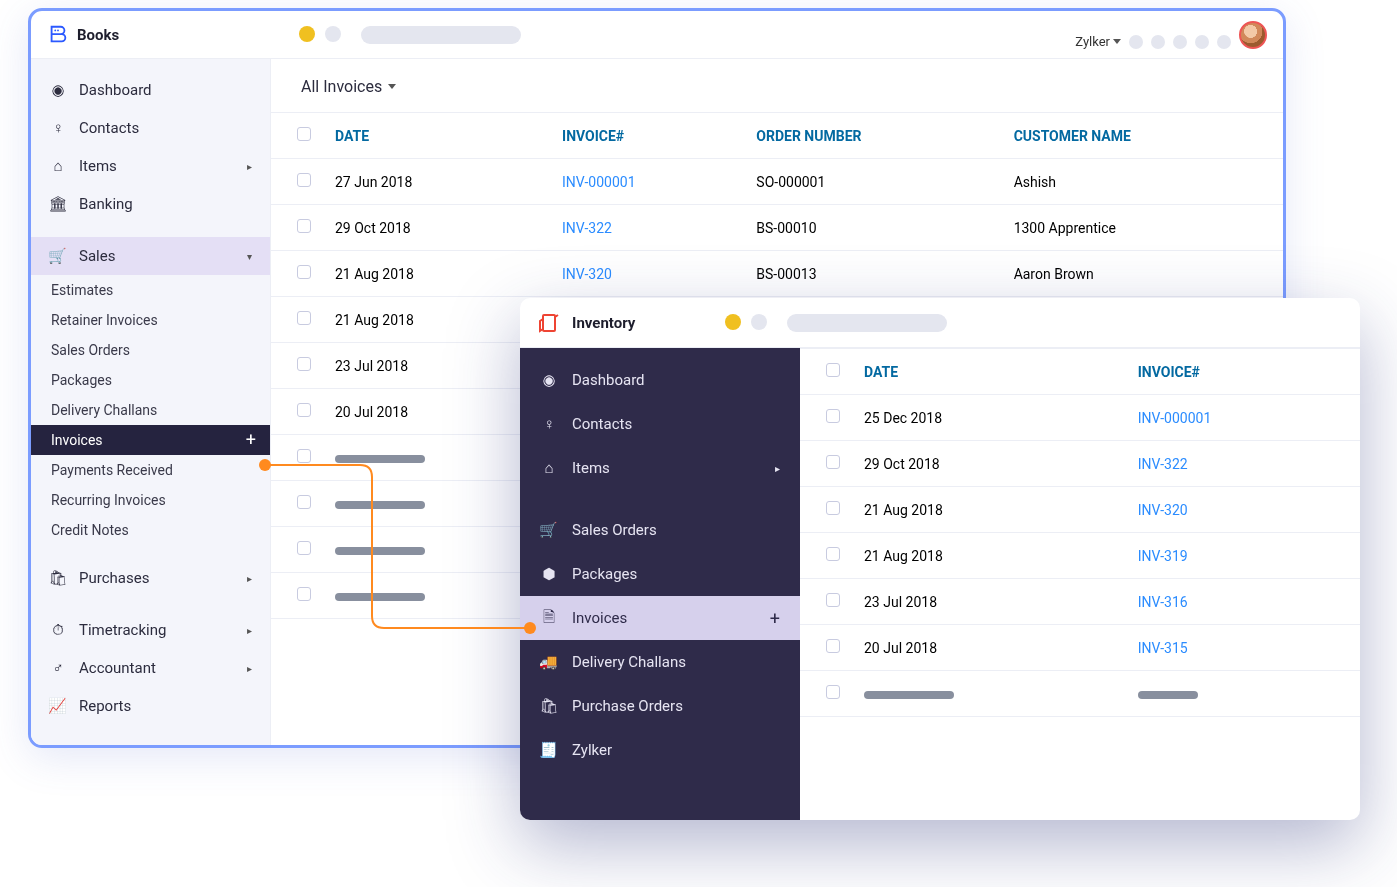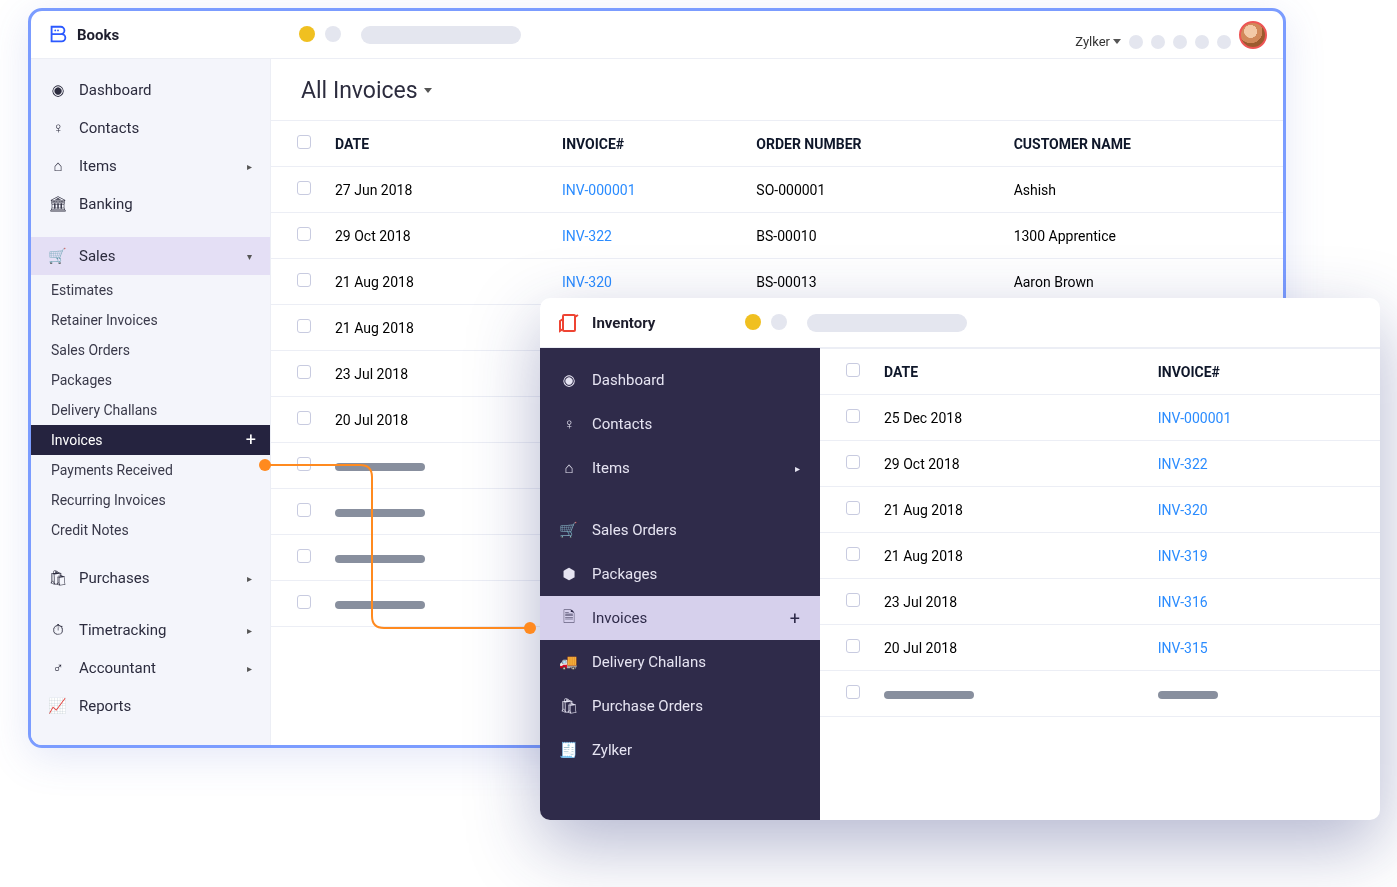"All Invoices" .page-title { font-size: 23px -> 16px }
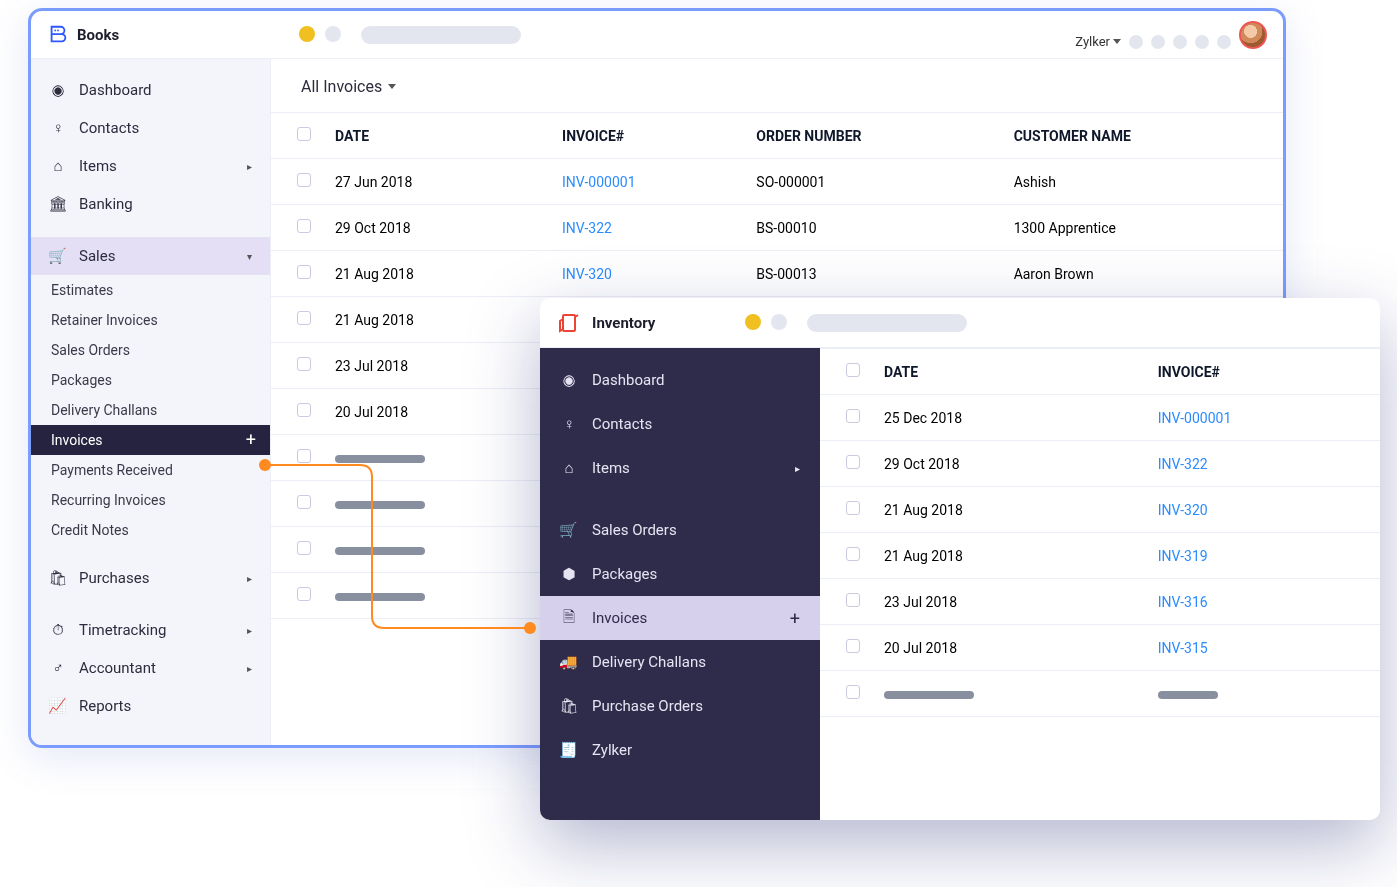"DATE" .tbl th { color: #0f172a -> #0369a1 }
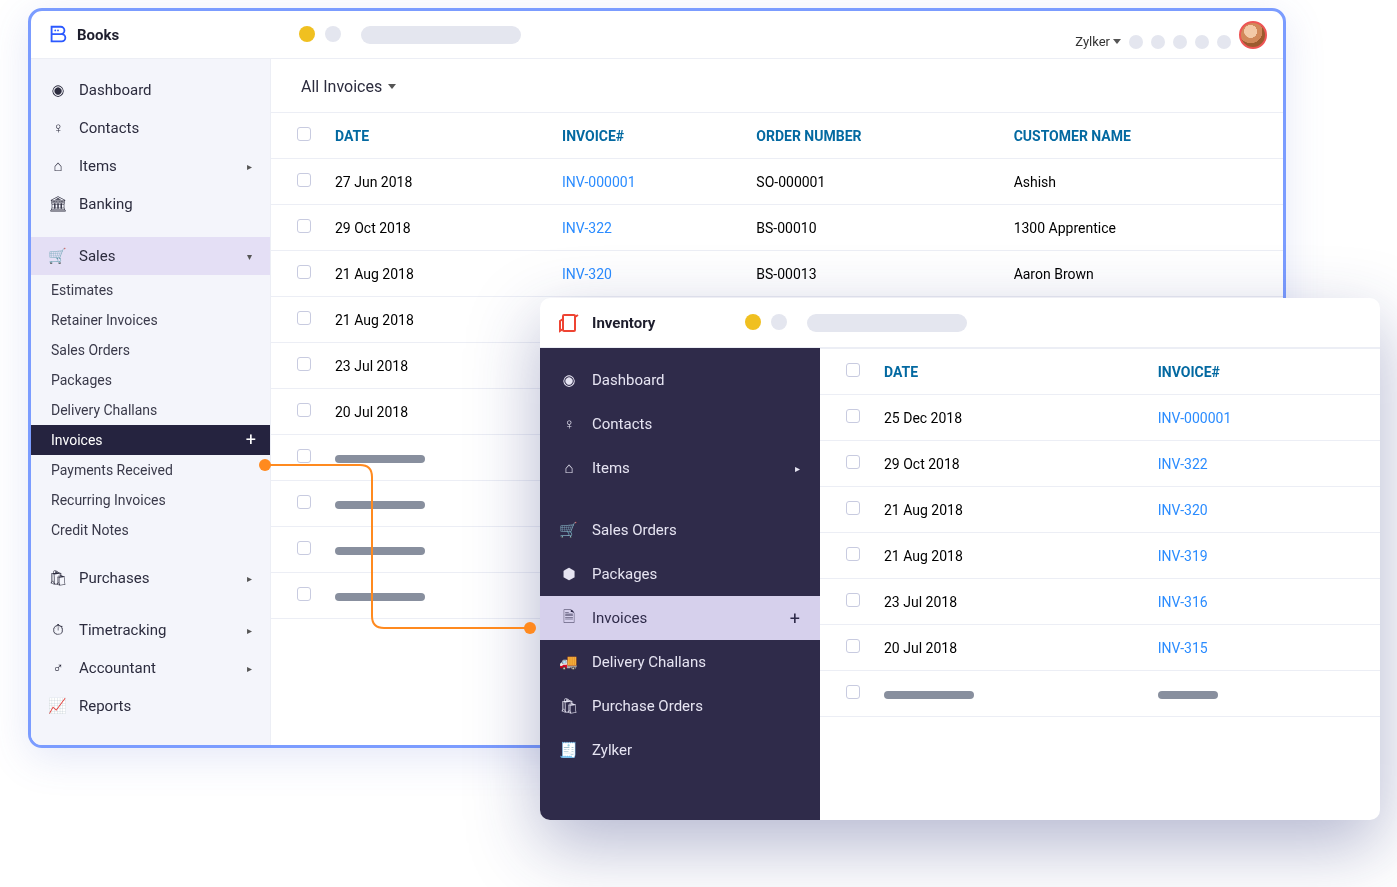"Inventory" .inv-window { left: 540px -> 520px }
